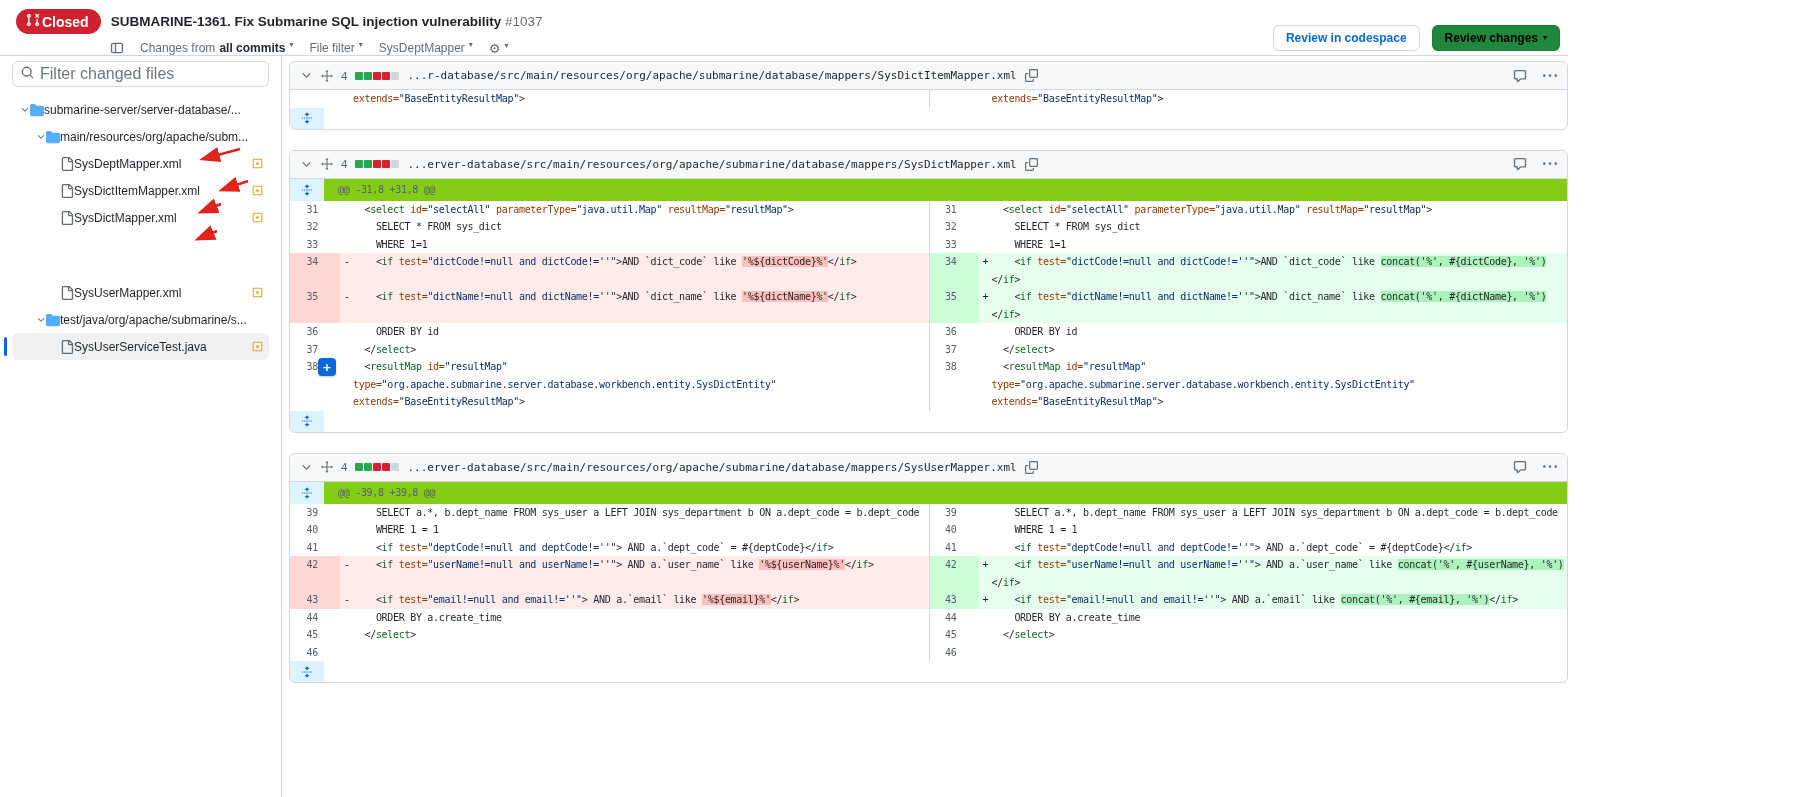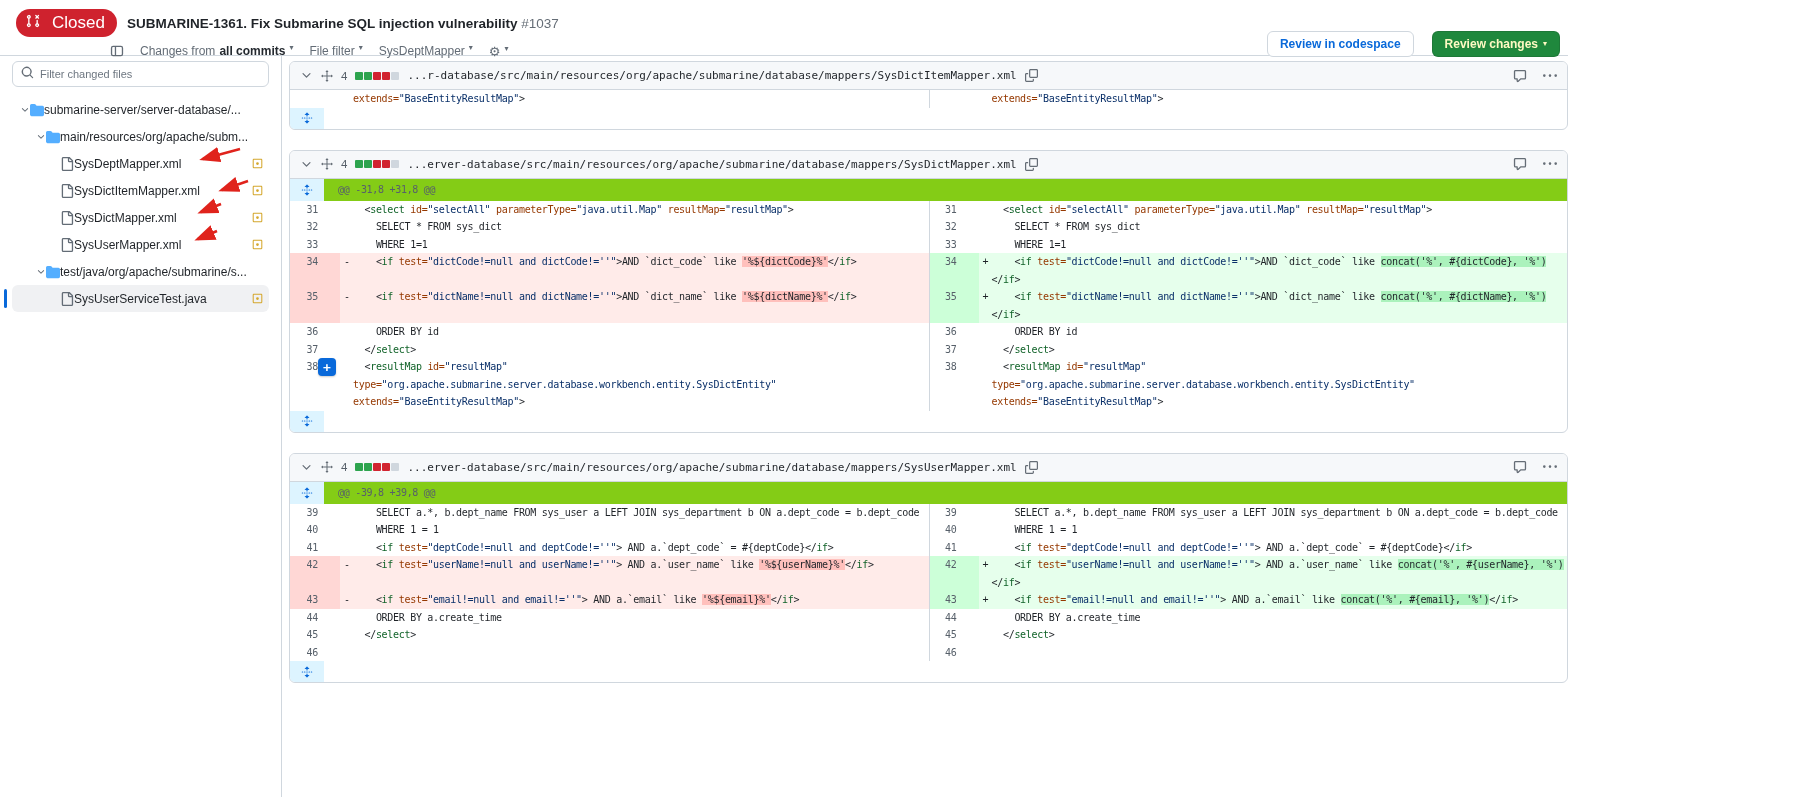"Closed" .badge { font-size: 17px -> 14px; font-weight: 400 -> 700; gap: 12px -> 2px }
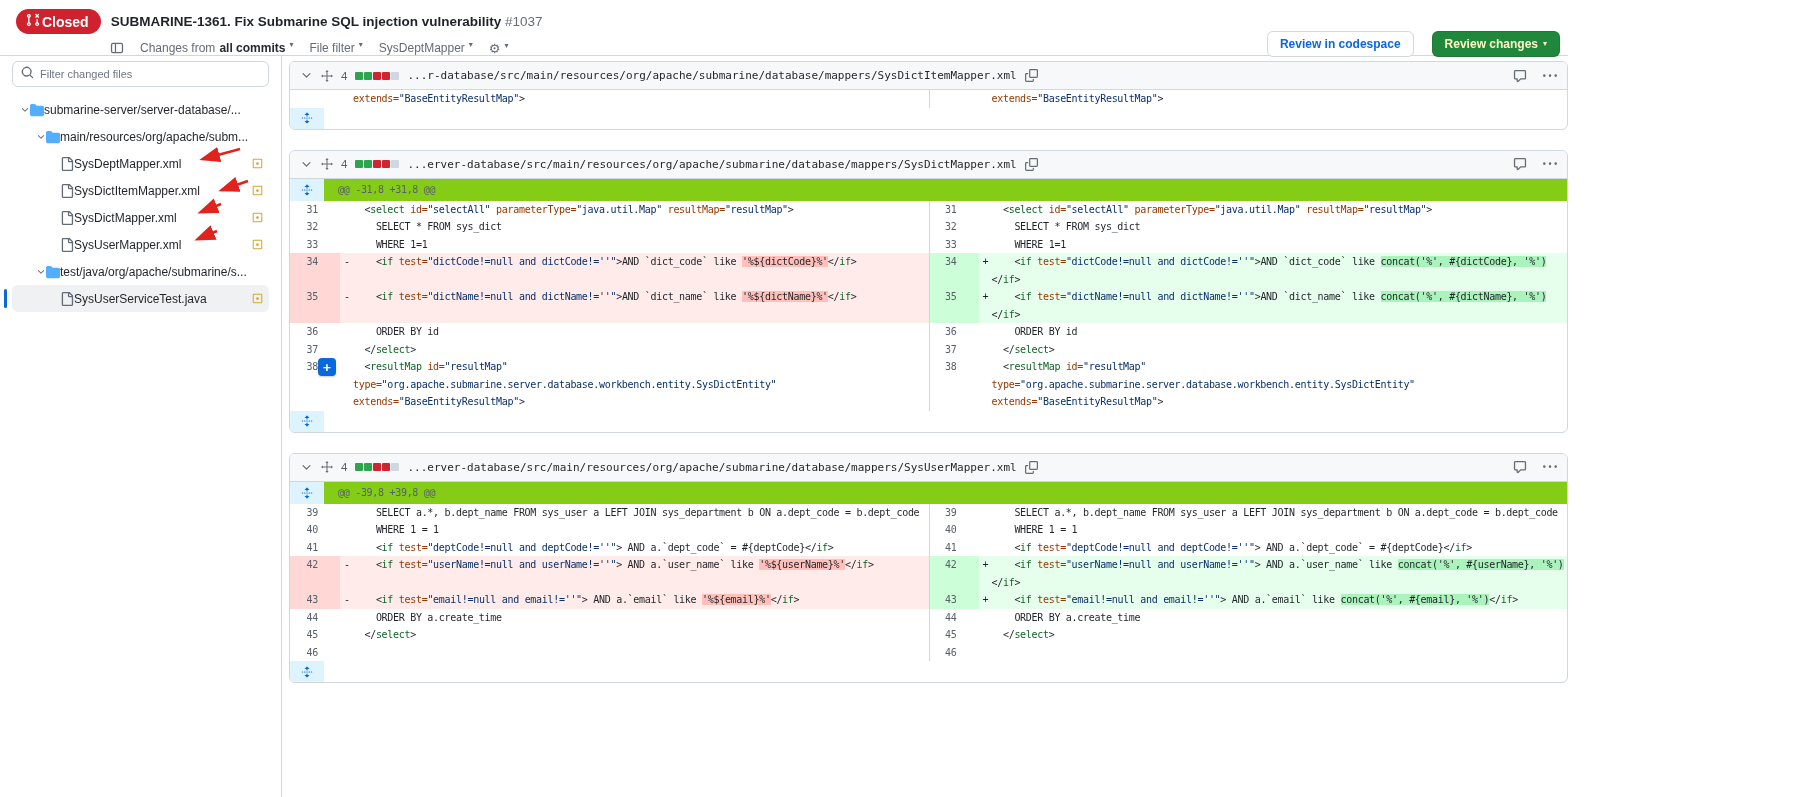"Review in codespace" .hdr-actions { gap: 18px -> 12px; top: 31px -> 25px }
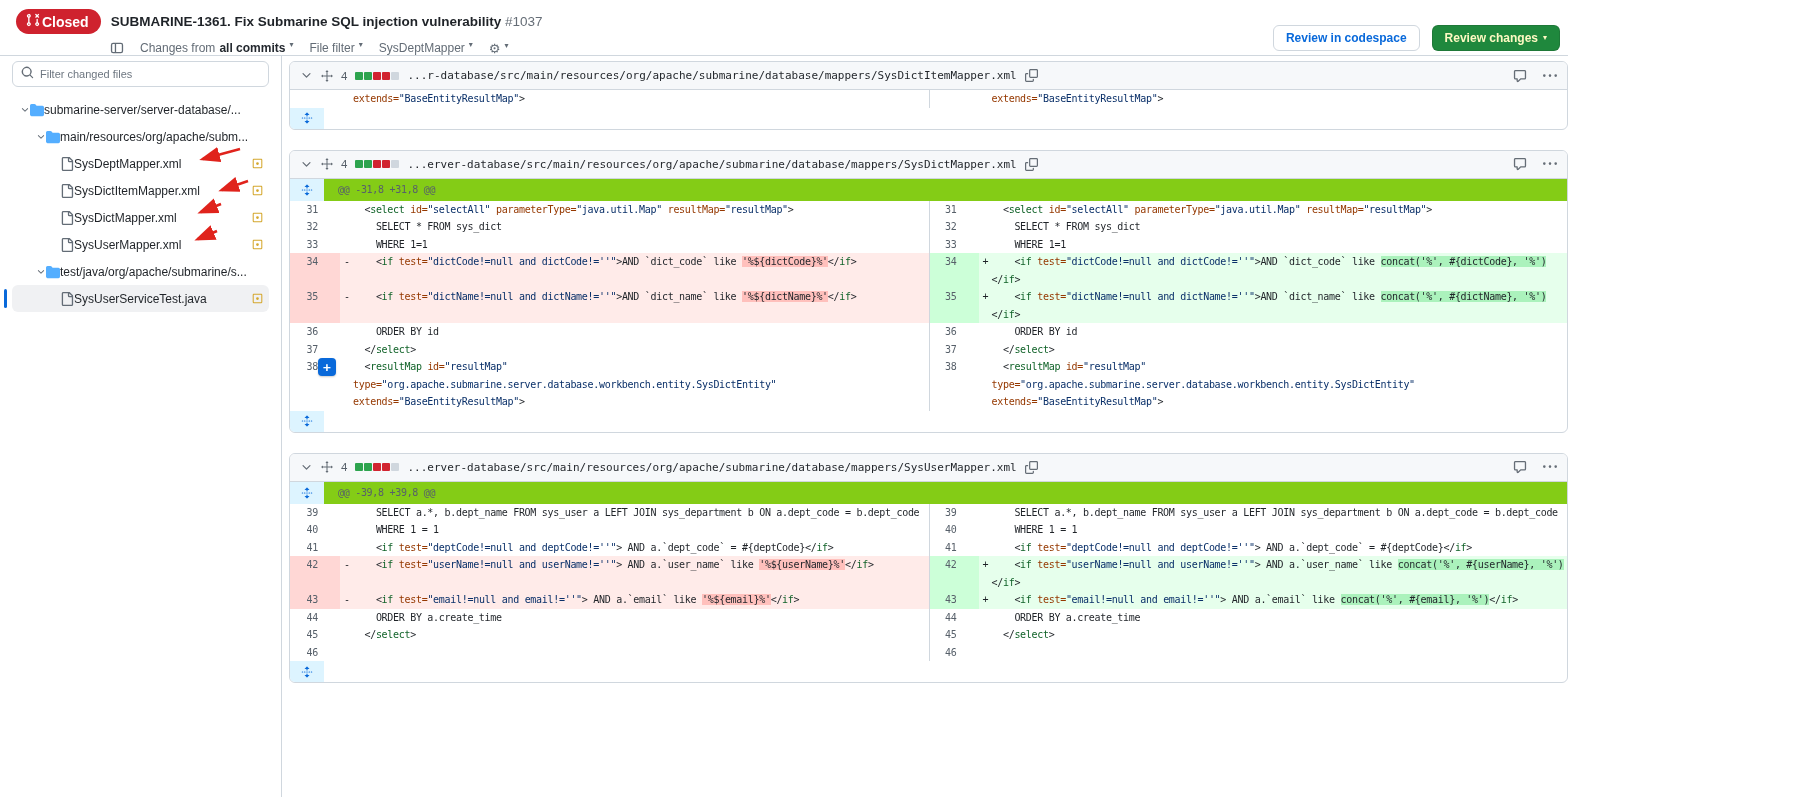"Review changes" .btn-green { color: #fef9c3 -> #000000 }
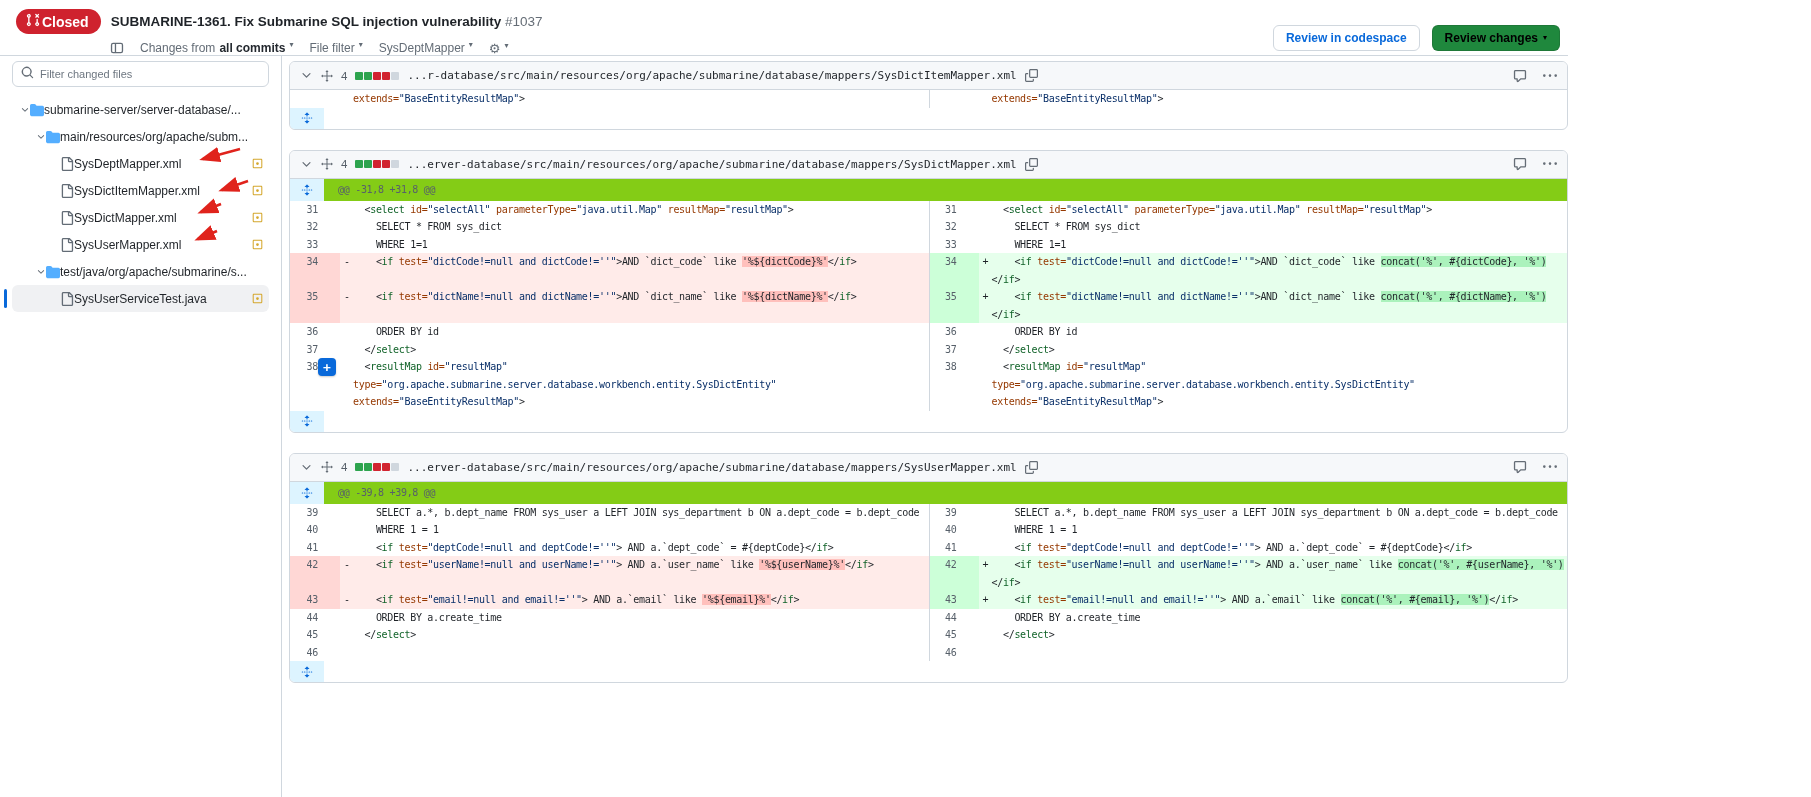"Filter changed files" .searchbox input { font-size: 11px -> 16px }
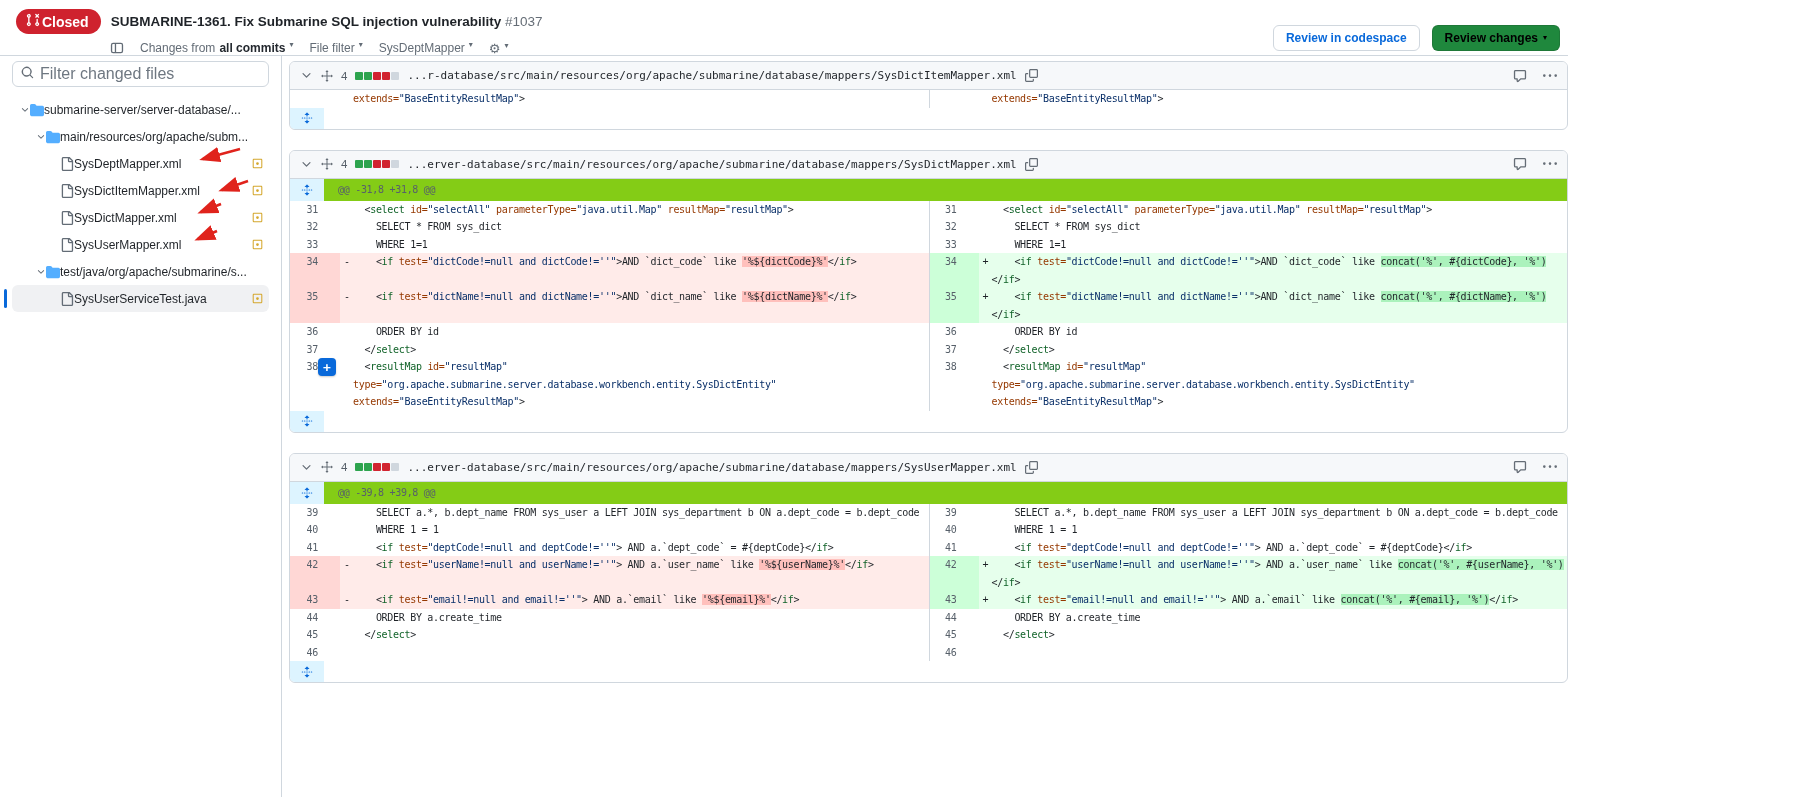"SysUserMapper.xml" div.tree-row { margin-top: none -> 48px }
